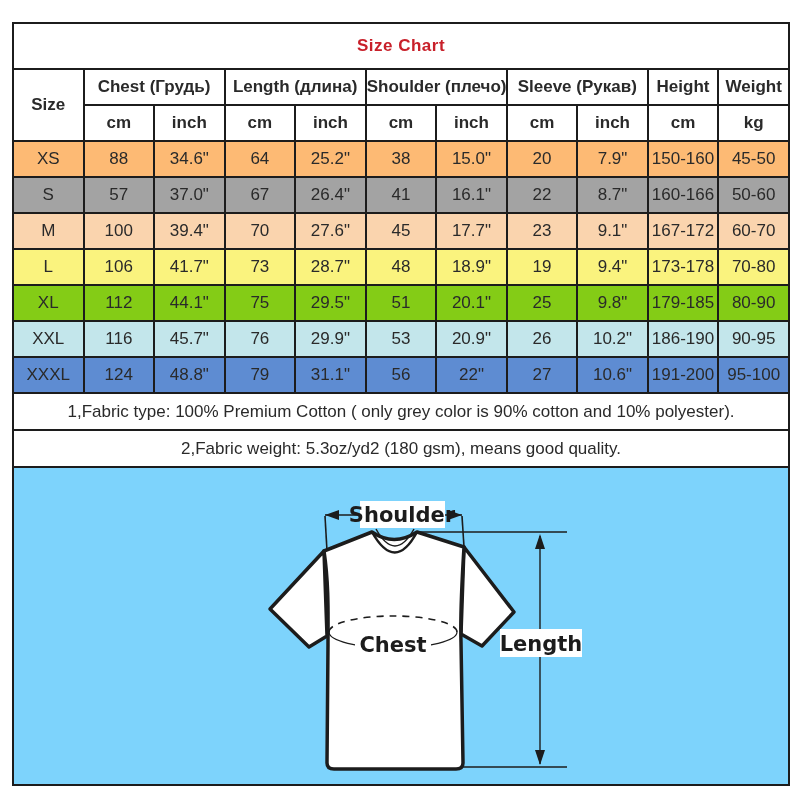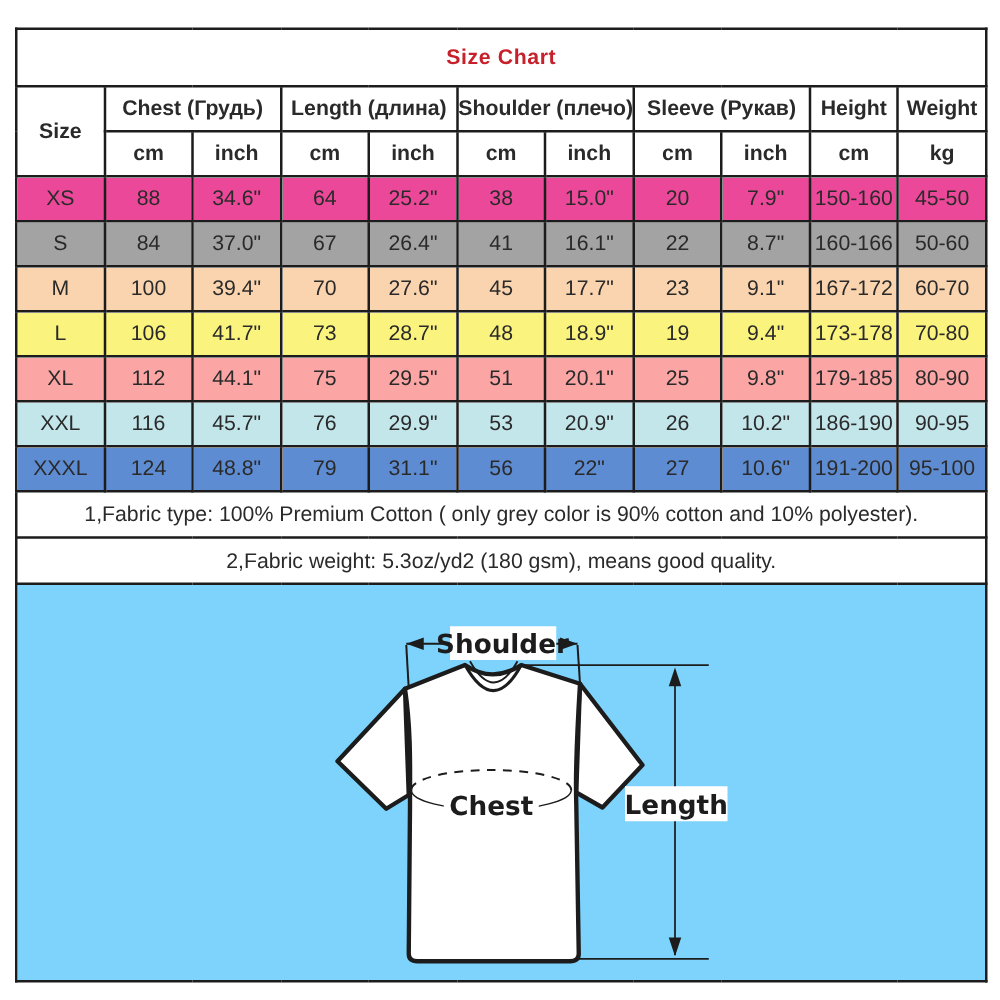"XS" tr { background: #ec4899 -> #fdba74 }
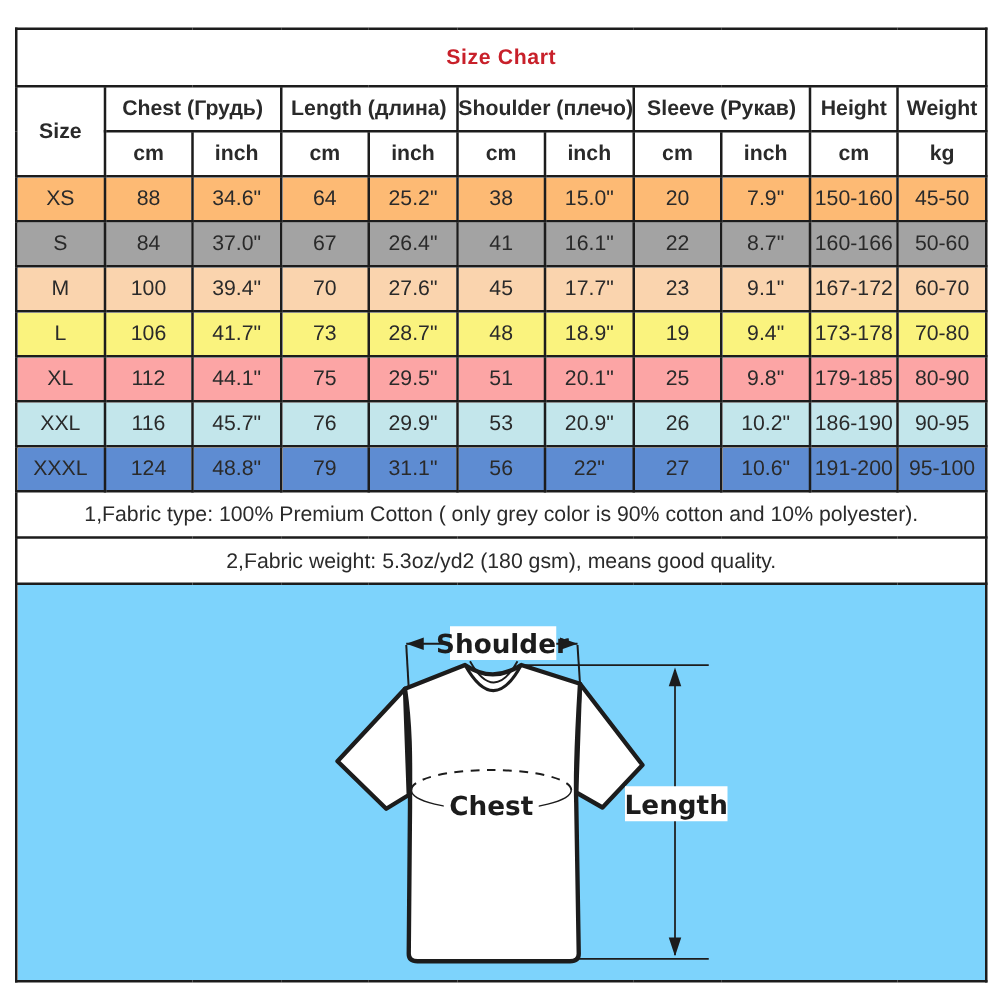"84" td { text: 84 -> 57 }
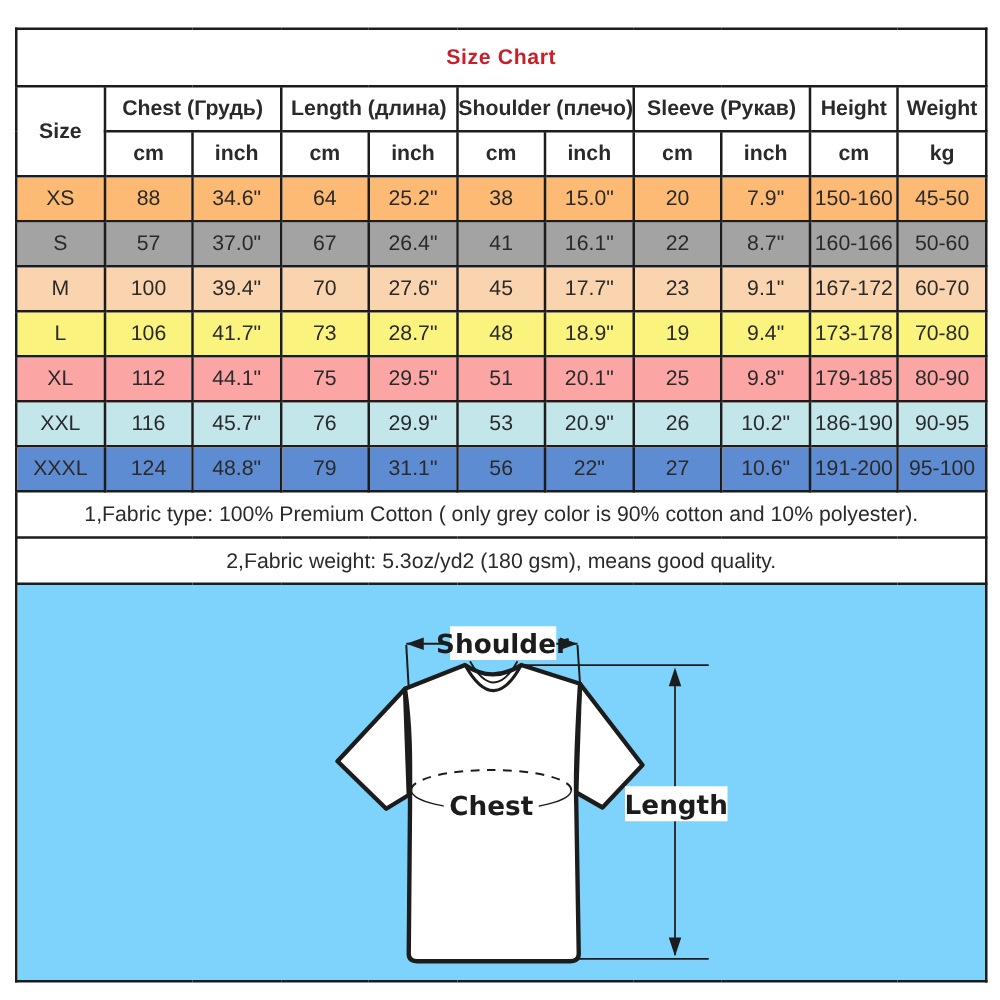"XL" tr { background: #fca5a5 -> #84cc16 }
